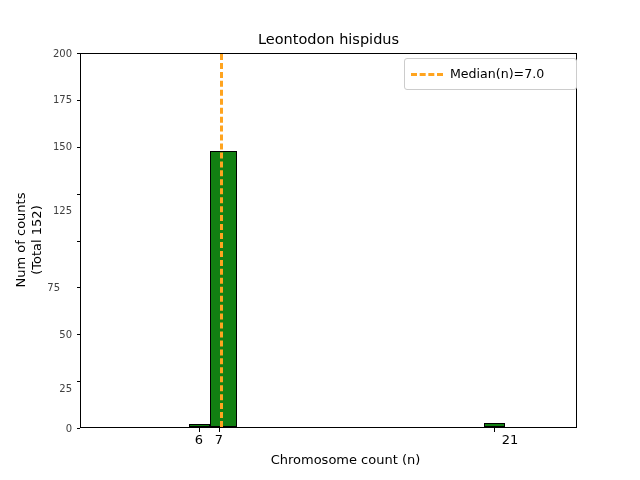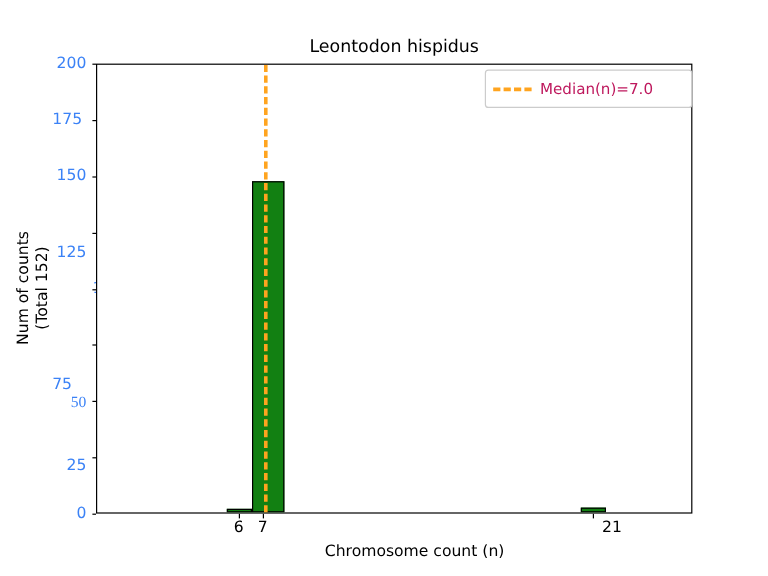"200" .ytick-label { color: #3b82f6 -> #404040; font-size: 13px -> 10px }
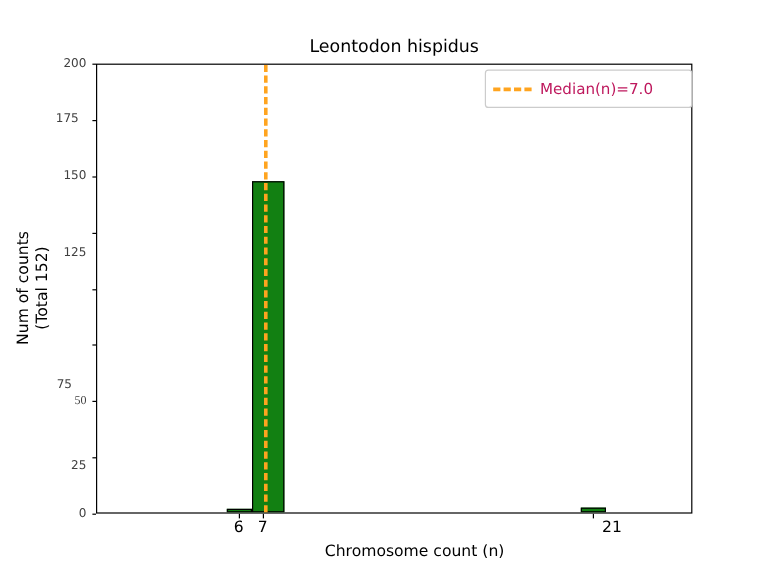"Median(n)=7.0" .legend-text { color: #be185d -> #000000 }
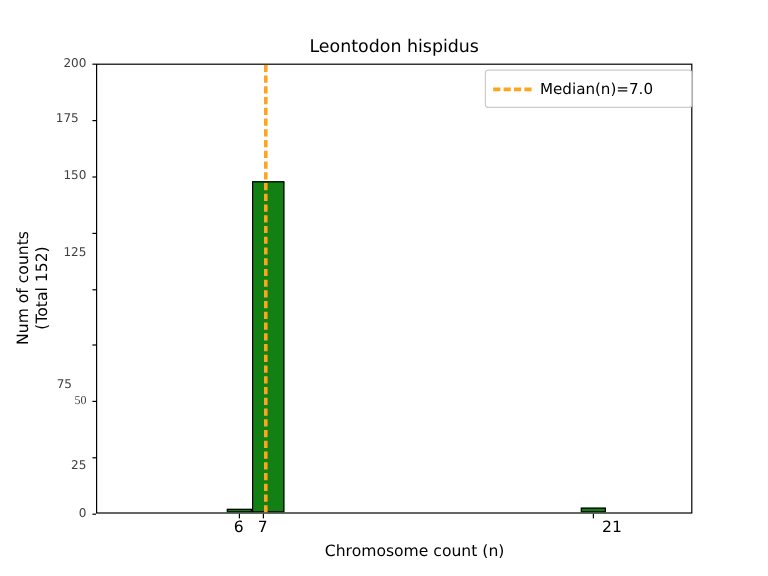"175" div.ytick-label { text-align: center -> none }
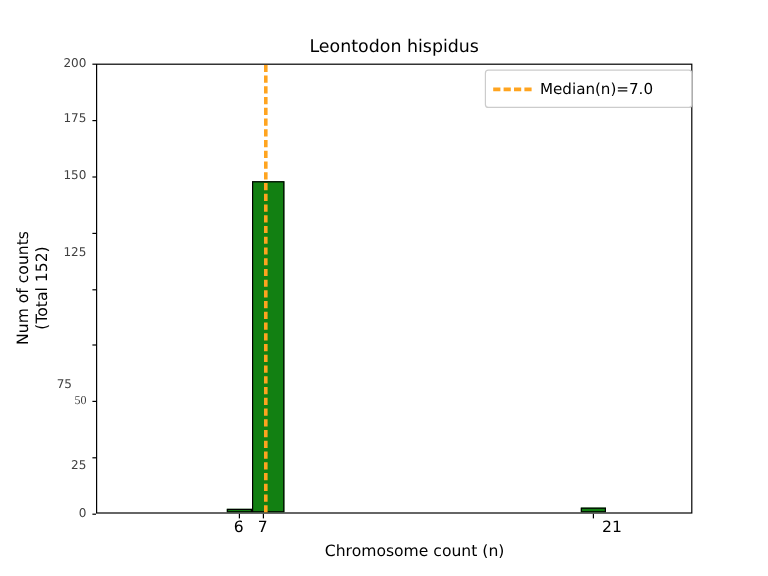"75" div.ytick-label { margin-top: 33px -> none }
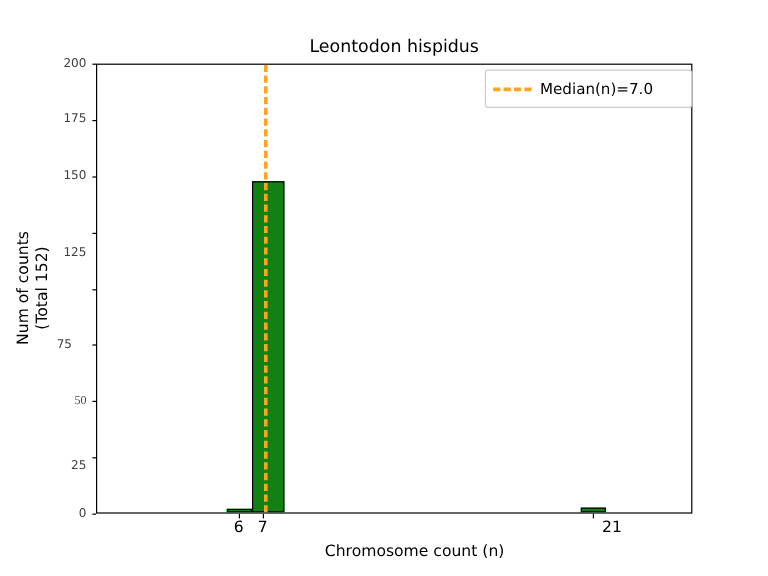"50" div.ytick-label { font-family: Liberation Serif, serif -> none }
